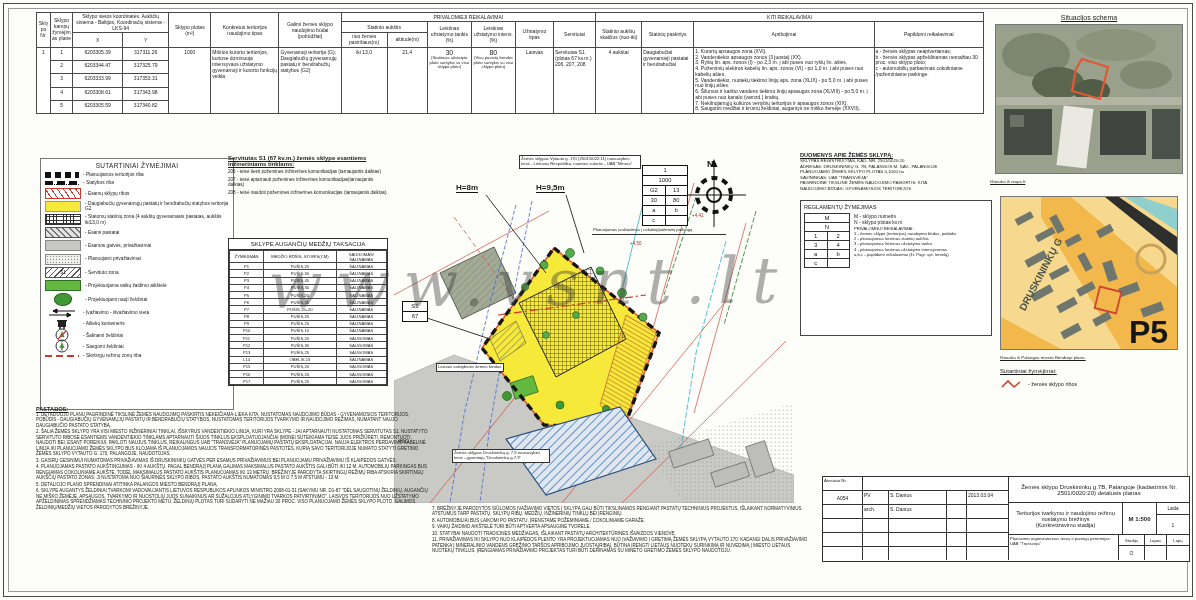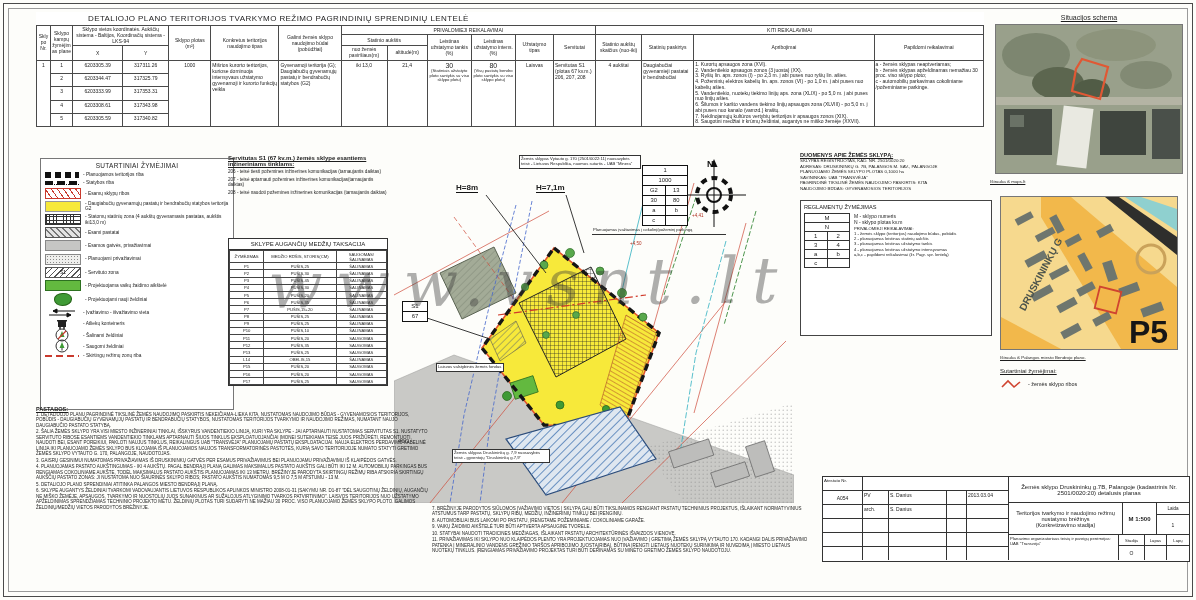"DETALIOJO PLANO TERITORIJOS TVARKYMO" div.maintbl-title { html: <div>DETALIOJO PLANO TERITORIJOS TVARKYMO REŽIMO PAGRINDINIŲ SPRENDINIŲ LENTELĖ</div> -> none }
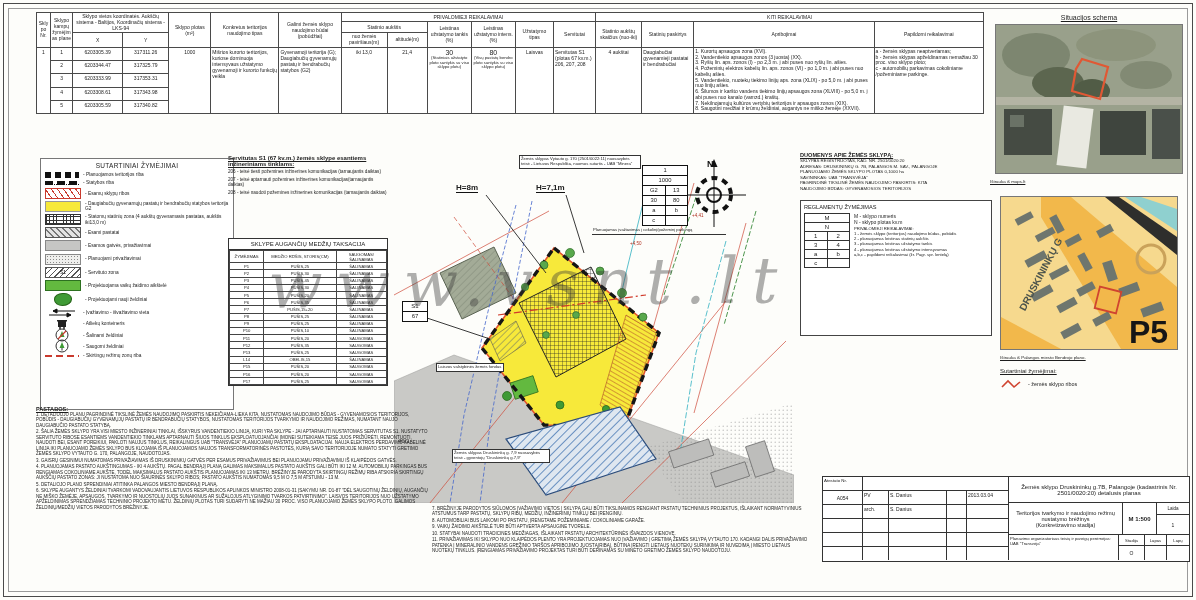"H=7,1m" div.hlabel { text: 7,1m -> 9,5m }
